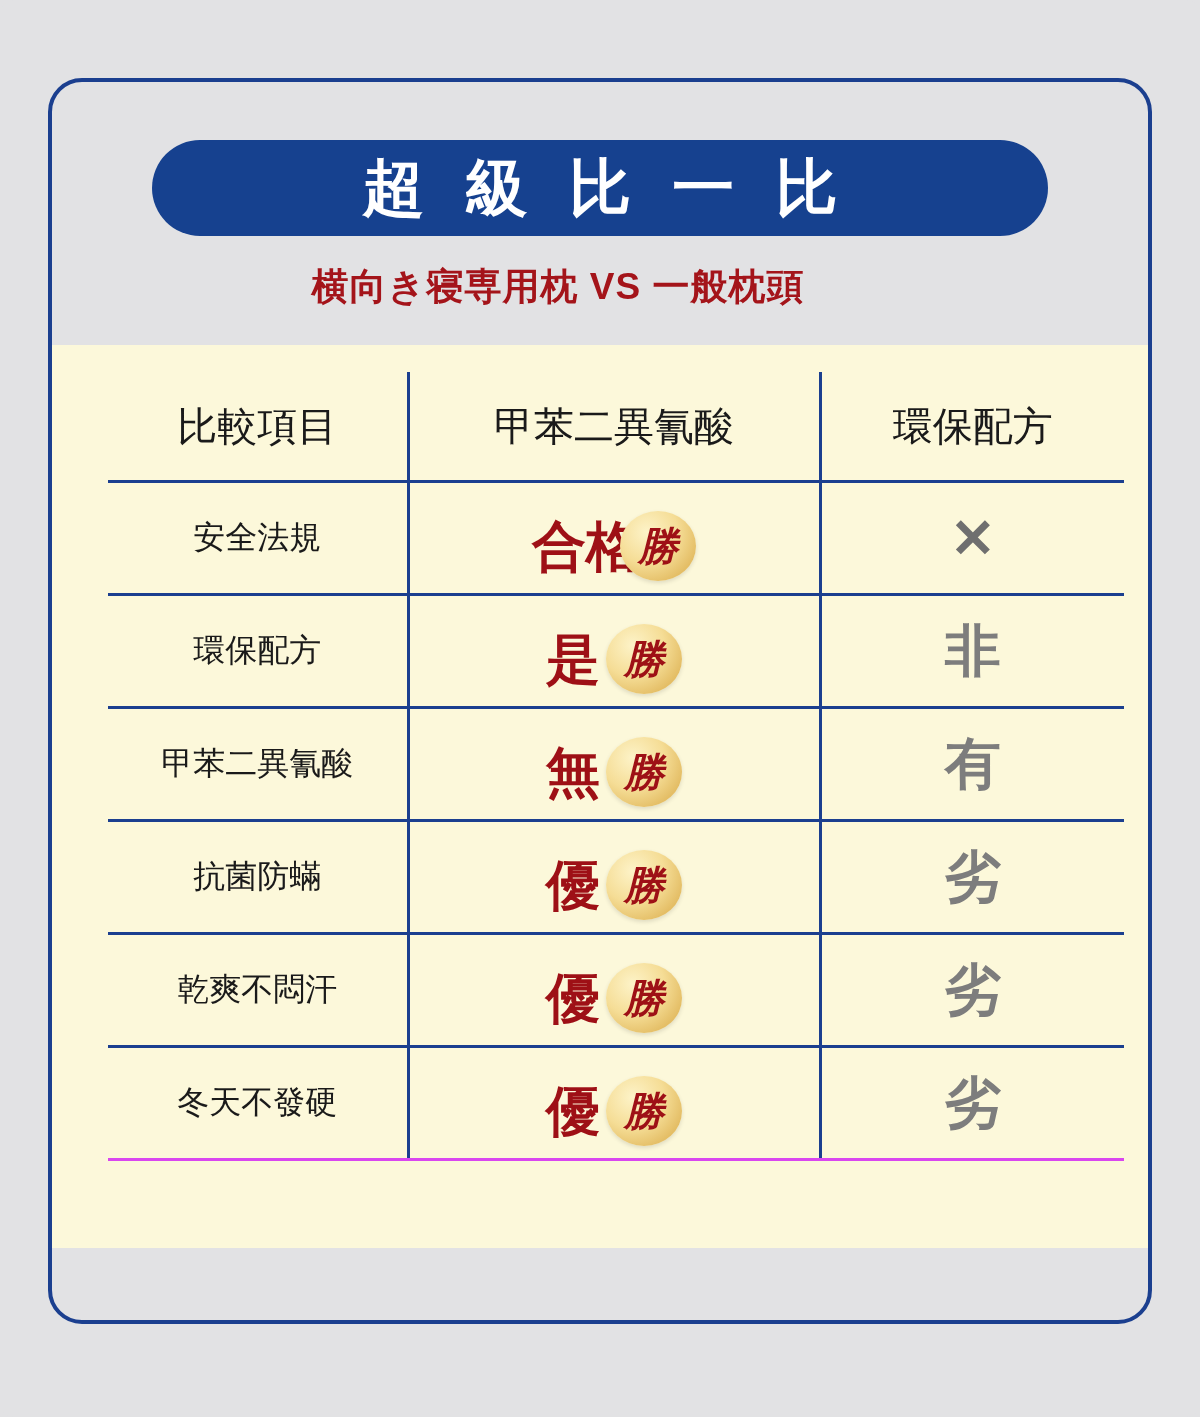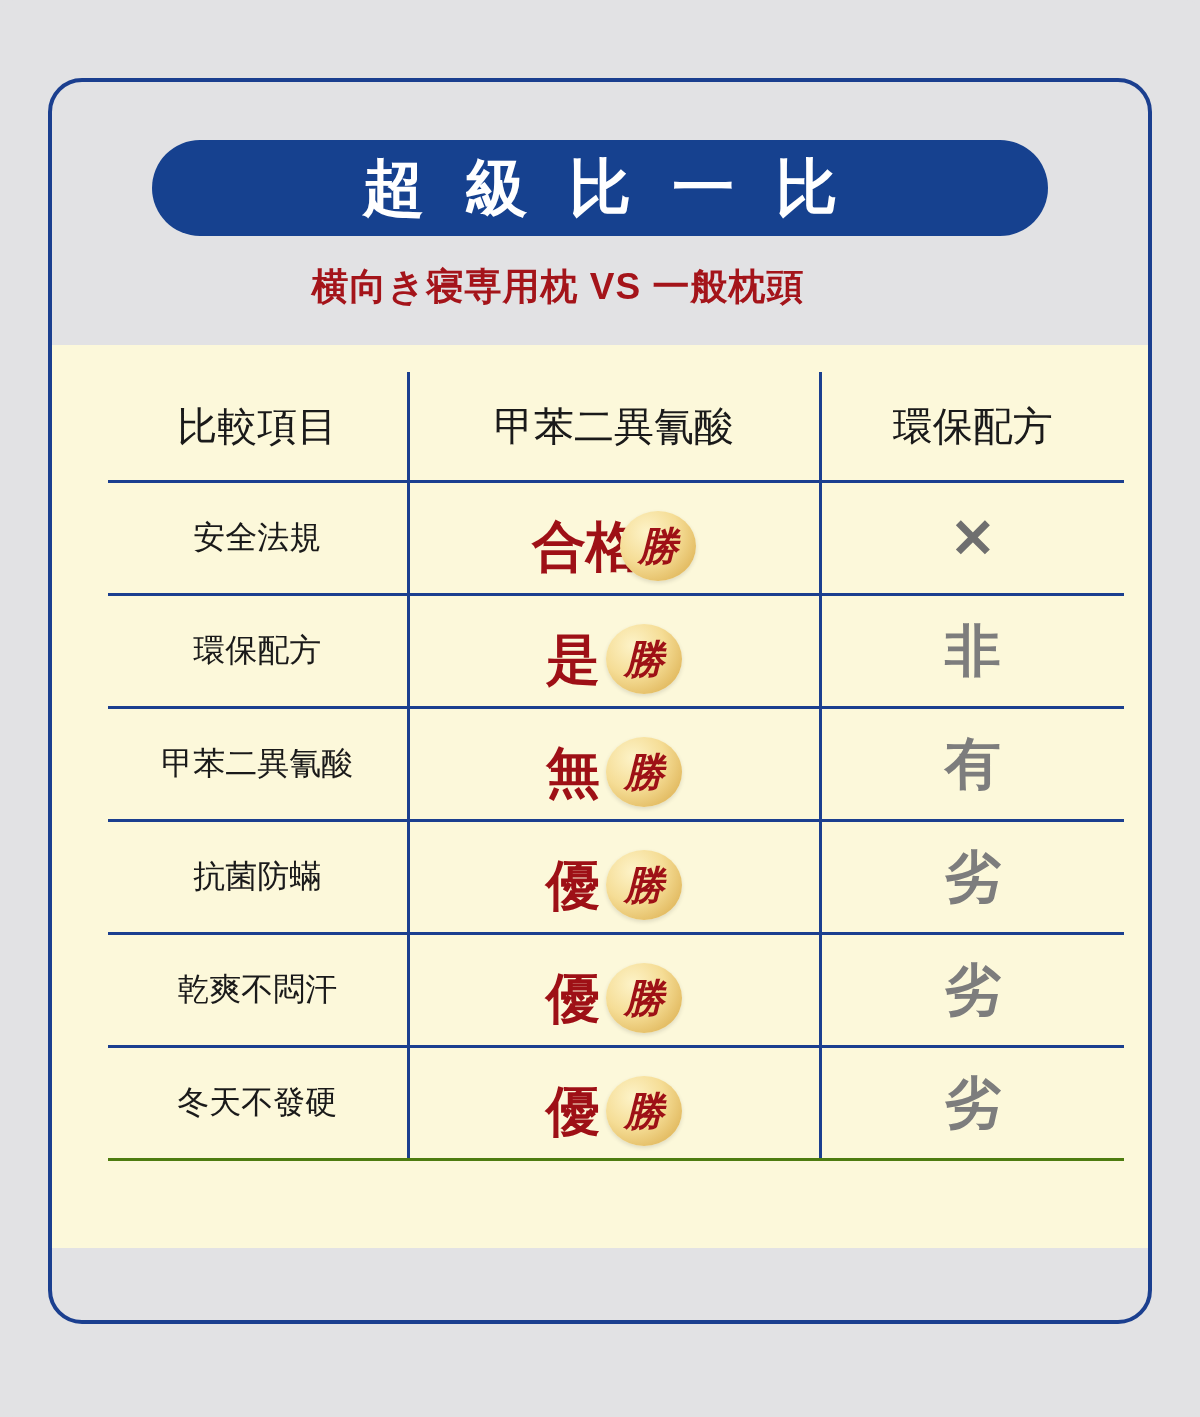"冬天不發硬" table.compare tr:last-child td { border-bottom: 3px solid #4d7c0f -> 3px solid #d946ef }
